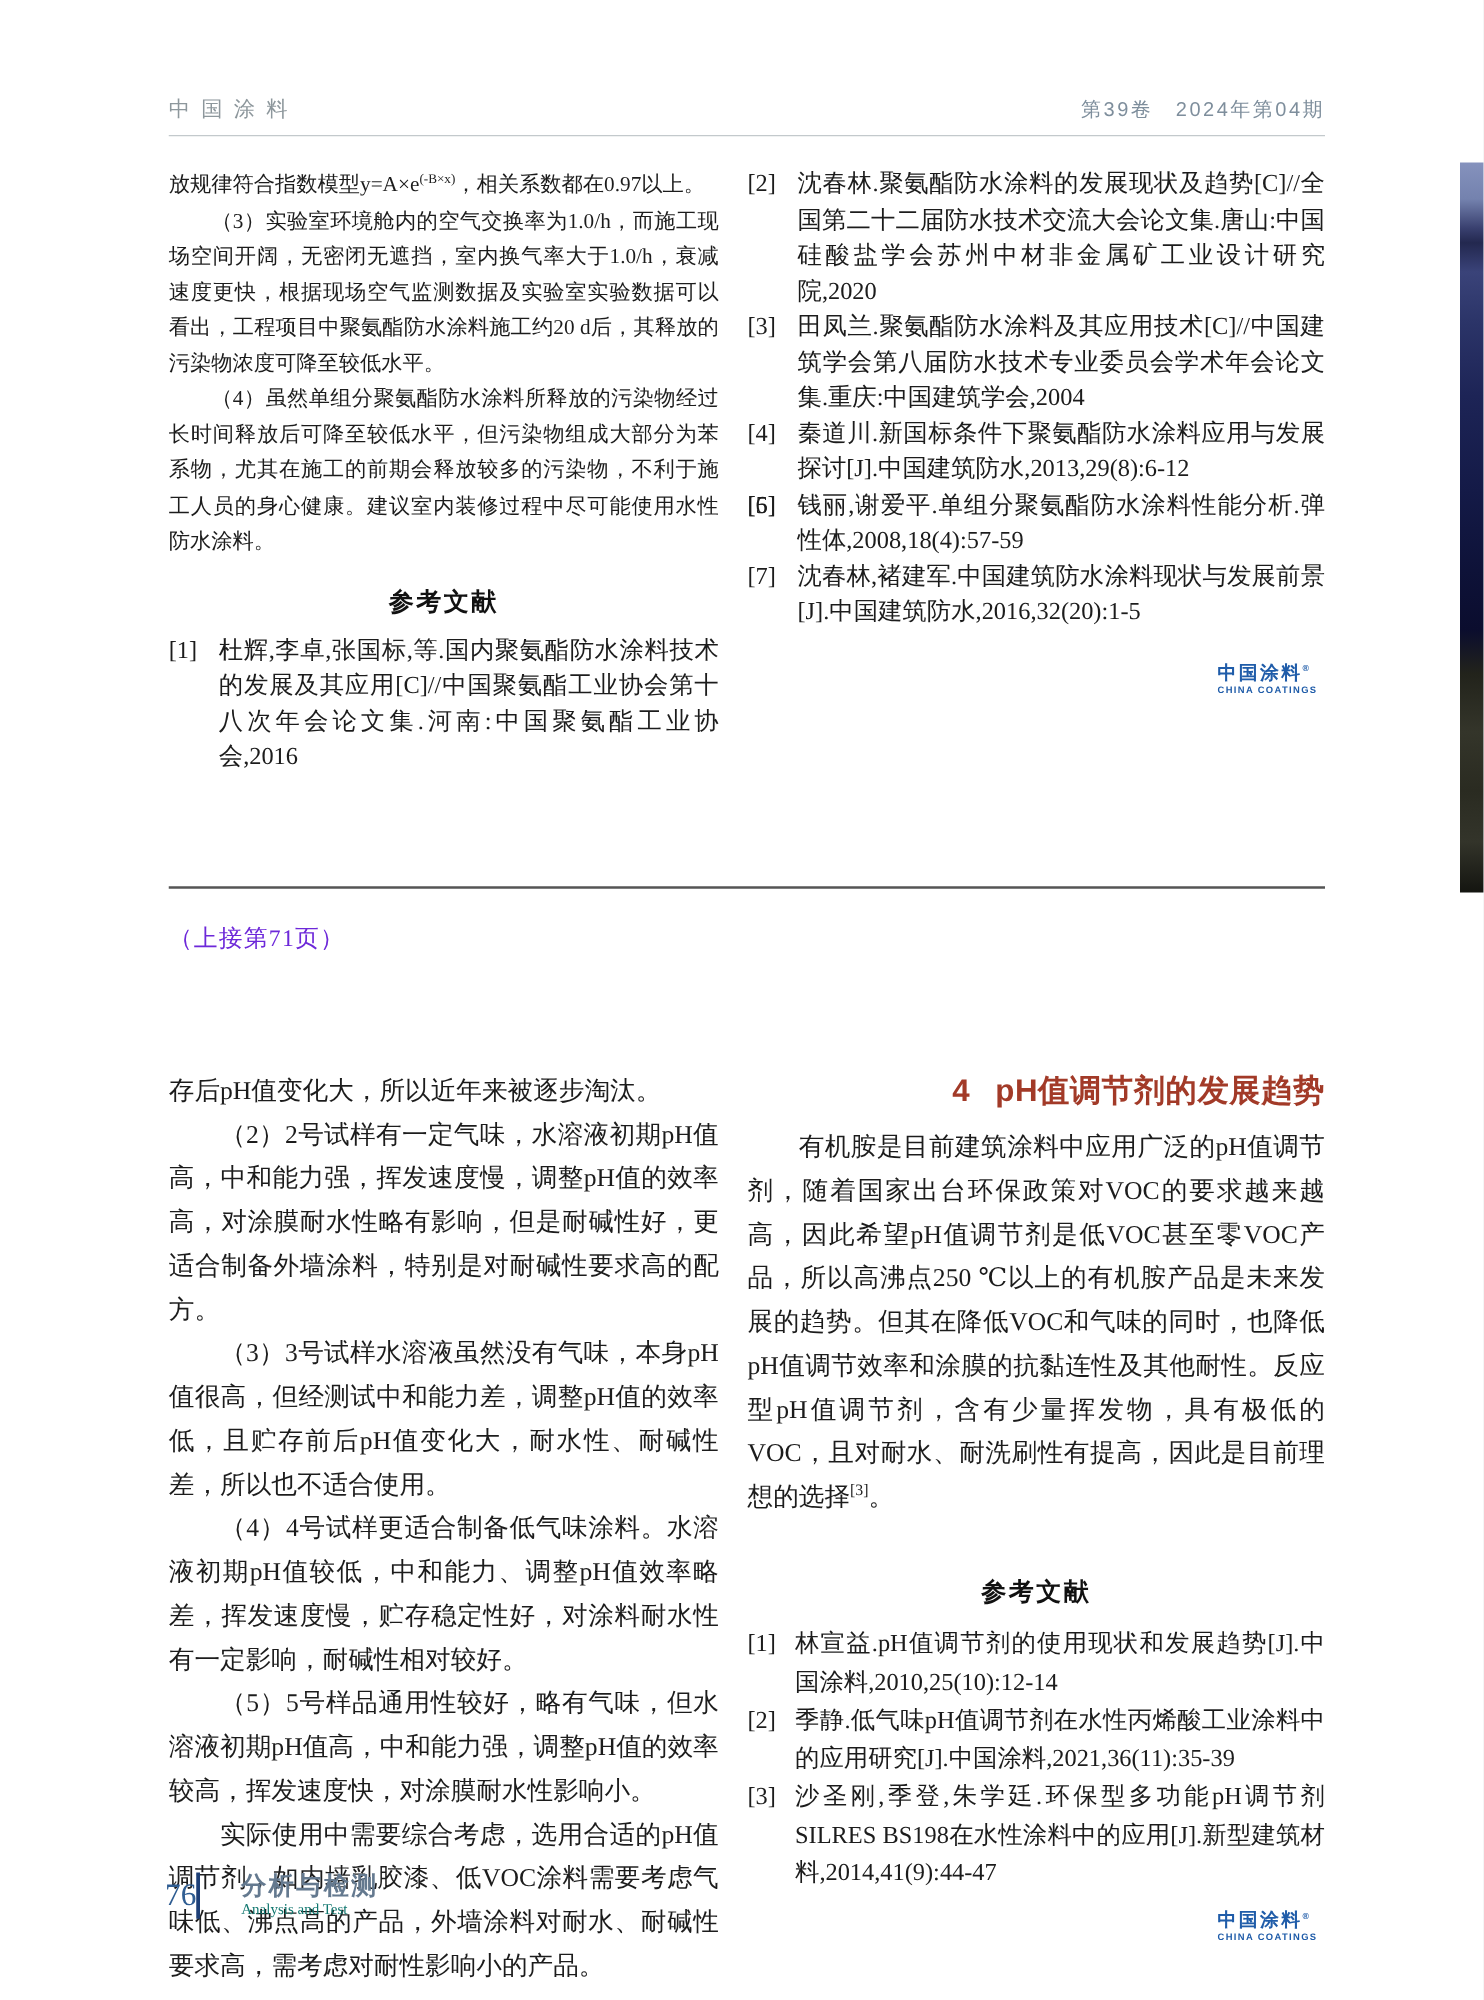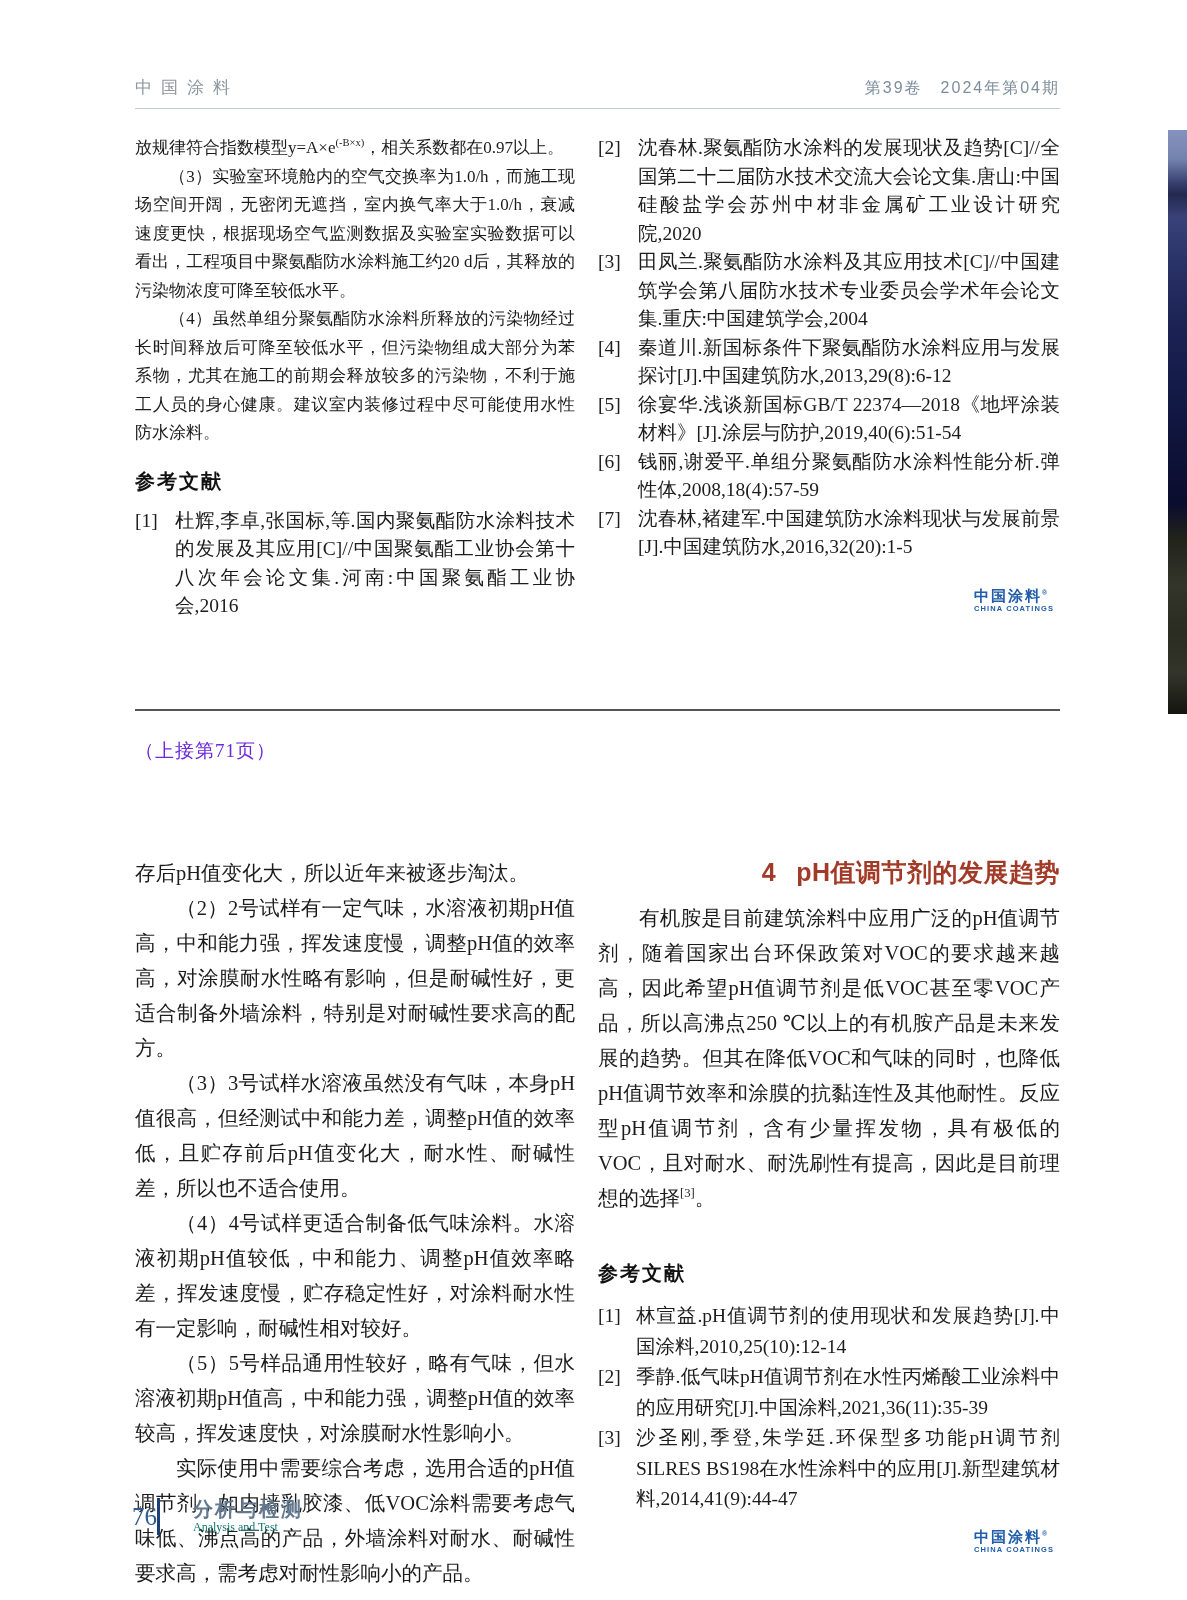"徐宴华.浅谈新国标GB/T" span.ref-text { html: <span>徐宴华.浅谈新国标GB/T 22374—2018《地坪涂装材料》[J].涂层与防护,2019,40(6):51-54</span> -> none }
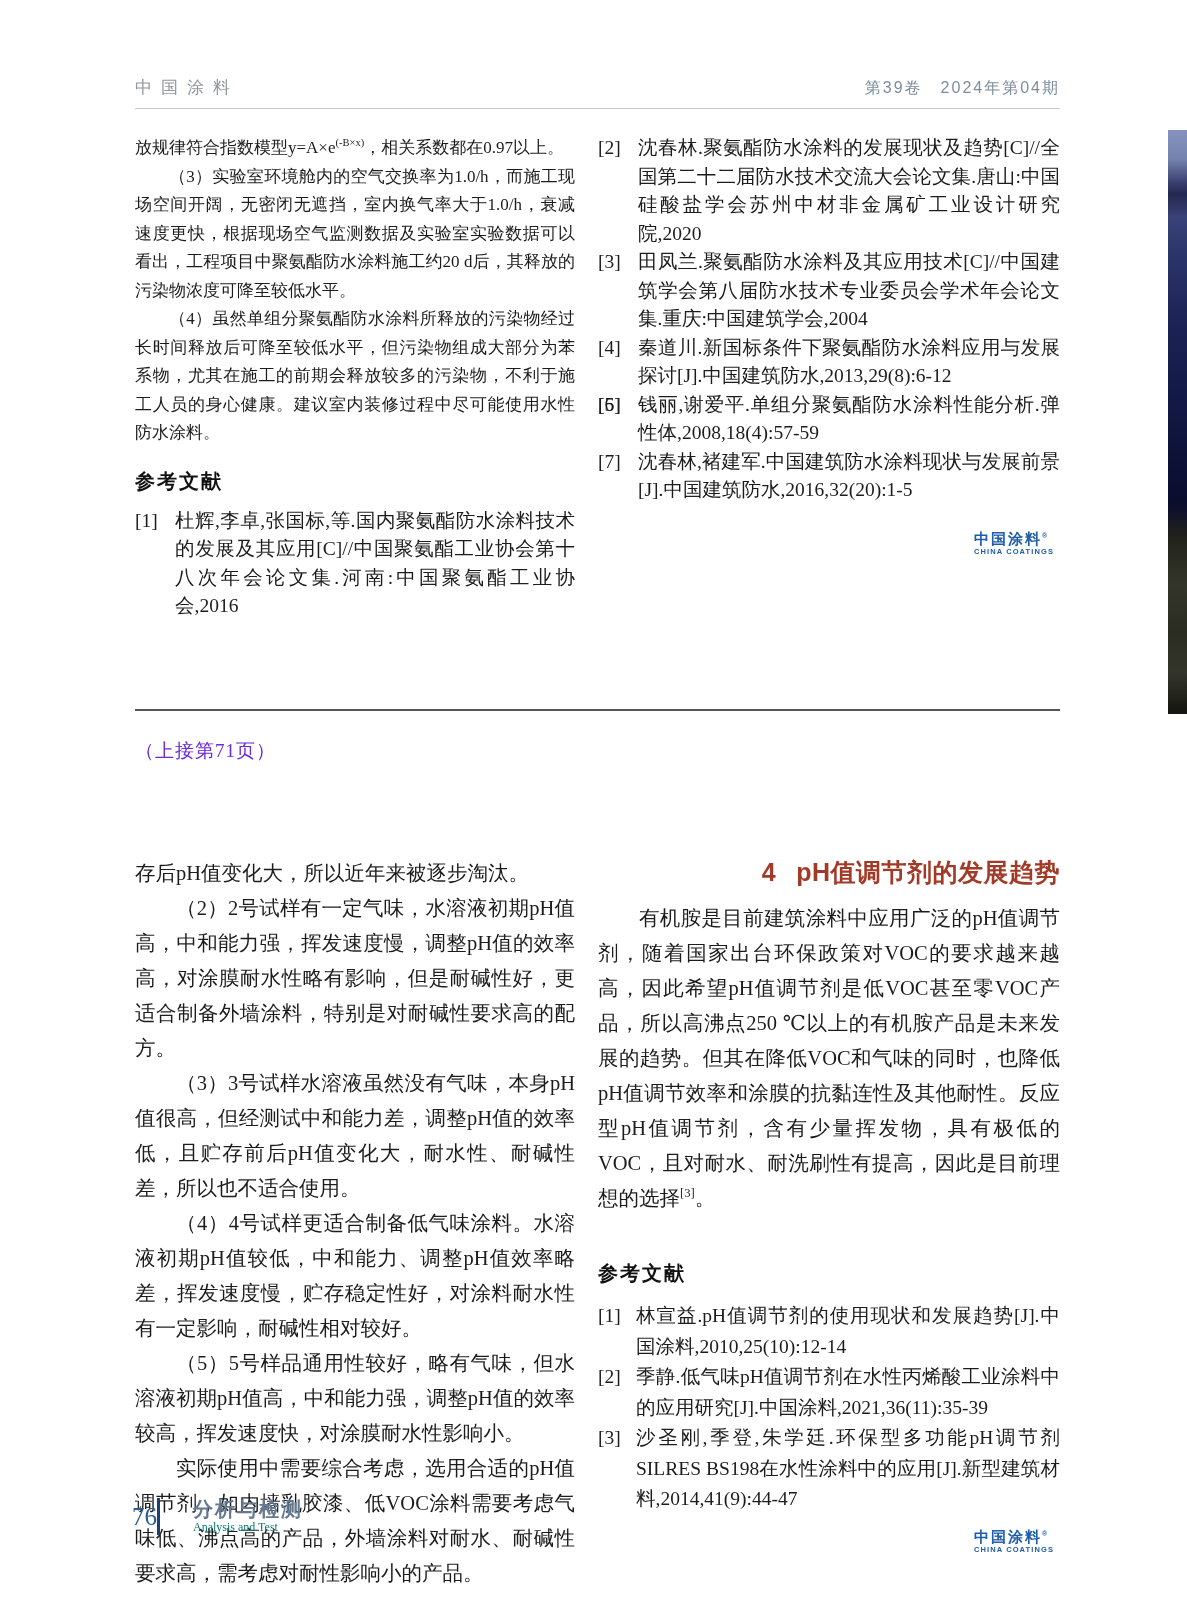"参考文献" .refs-title { text-align: left -> center }
